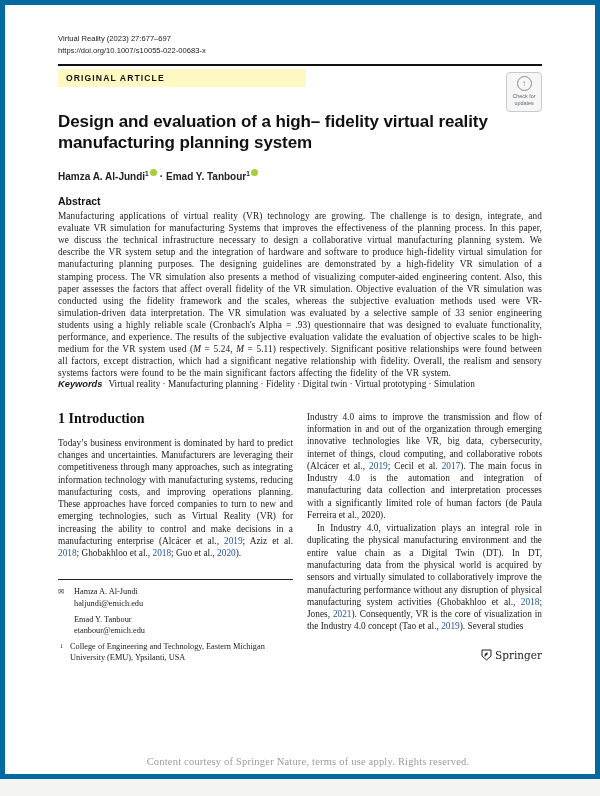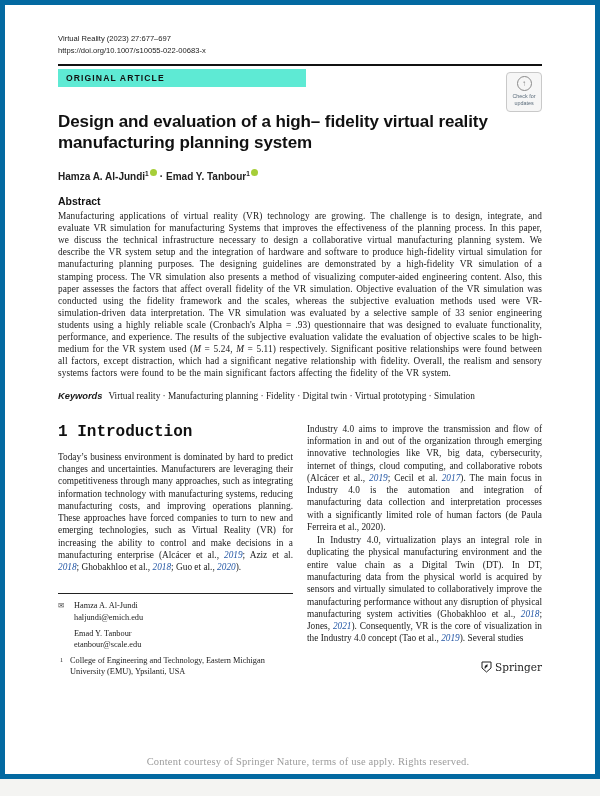"ORIGINAL ARTICLE" .article-type { background: #5eead4 -> #fef9c3 }
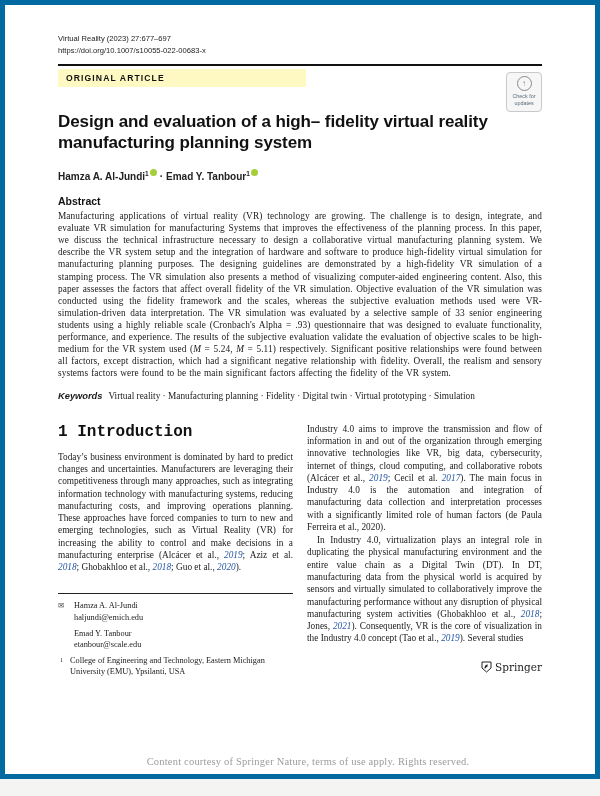"Keywords Virtual reality · Manufacturing" .keywords { margin-top: 12px -> none }
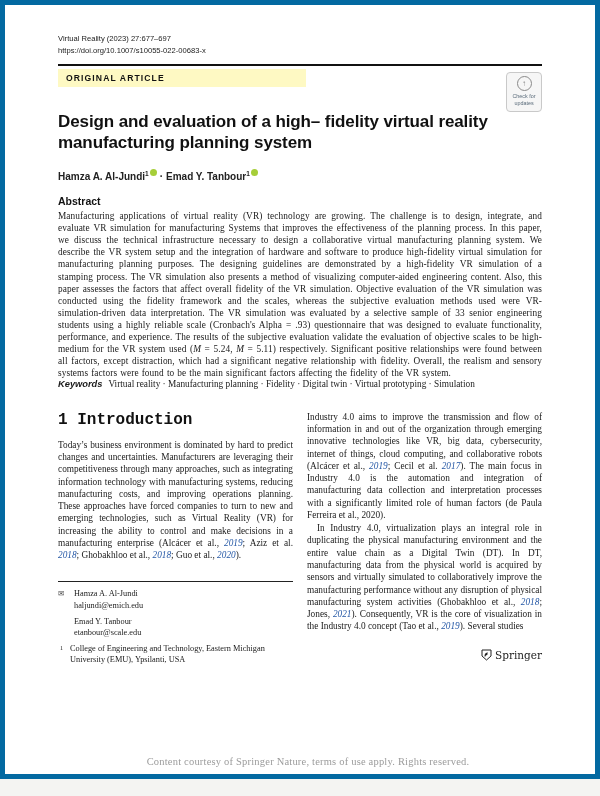"1 Introduction" .col h3 { font-family: Liberation Mono, monospace -> Liberation Serif, serif; font-size: 16px -> 14px }
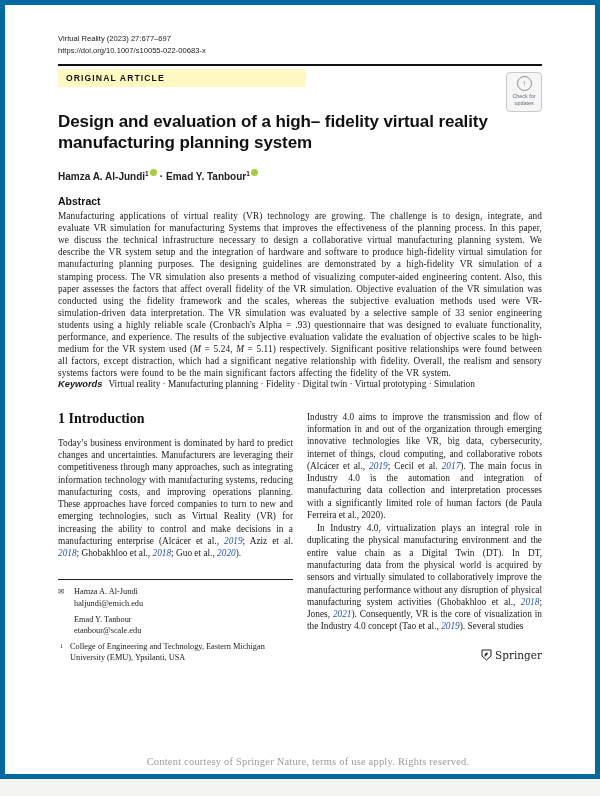"2019" .seg-cite { font-style: italic -> none }
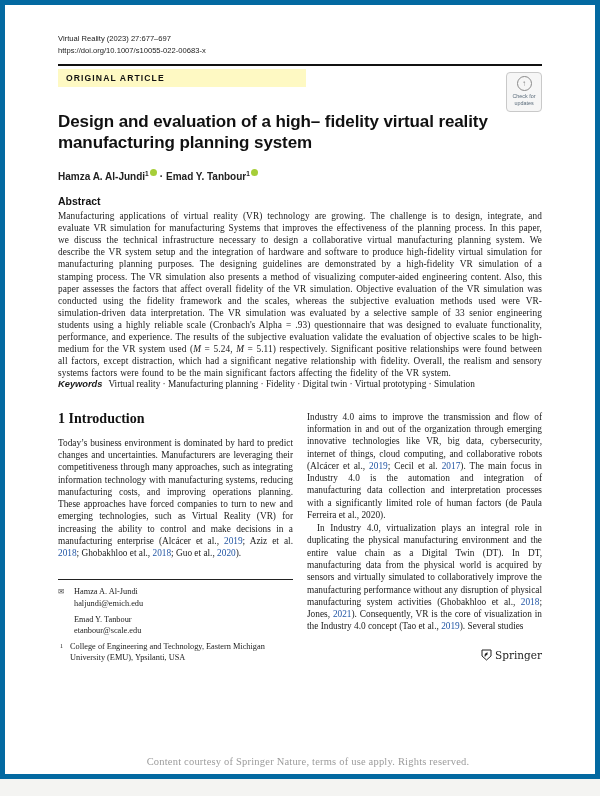"etanbour@scale.edu" div.email { text: etanbour@scale.edu -> etanbour@emich.edu }
